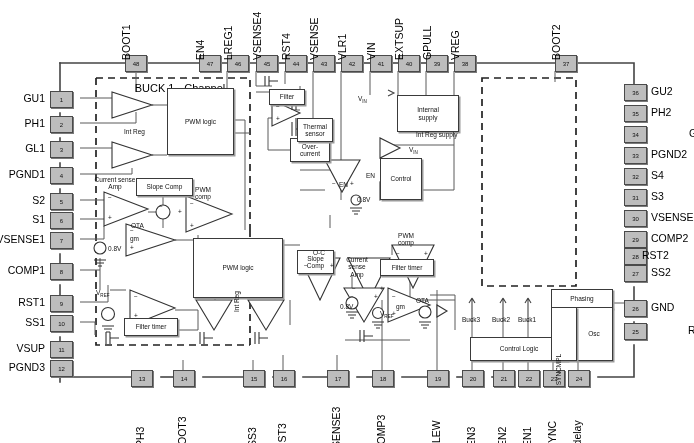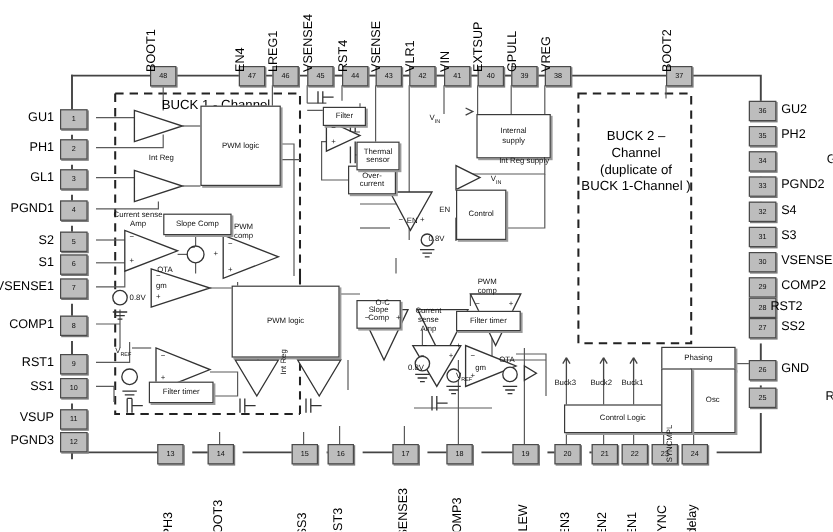"BUCK 2 –" div.txt { html: <div>BUCK 2 – Channel (duplicate of BUCK 1-Channel )</div> -> none }
